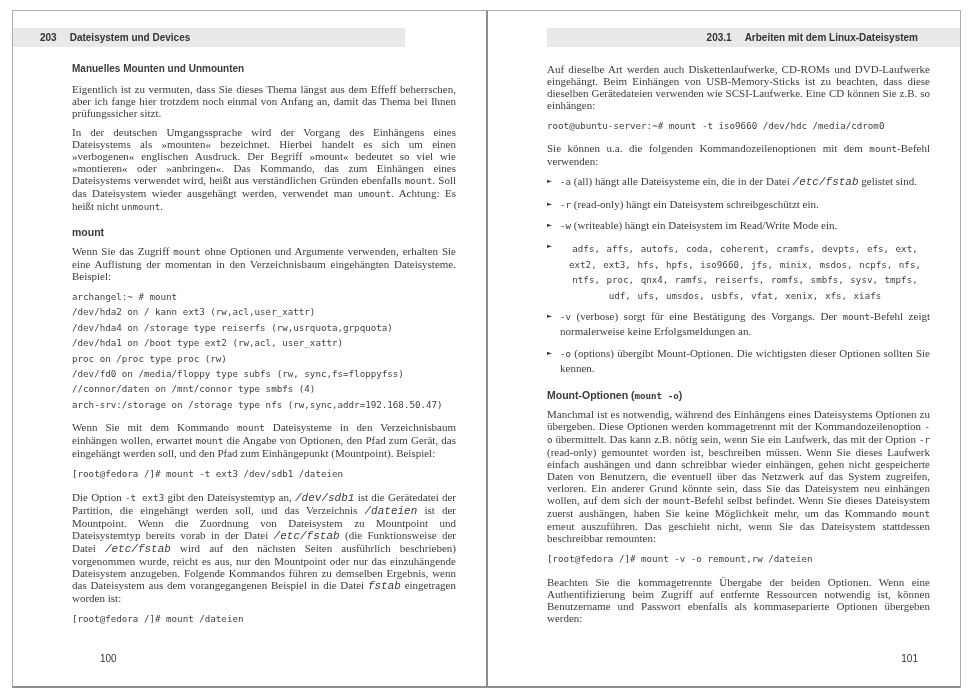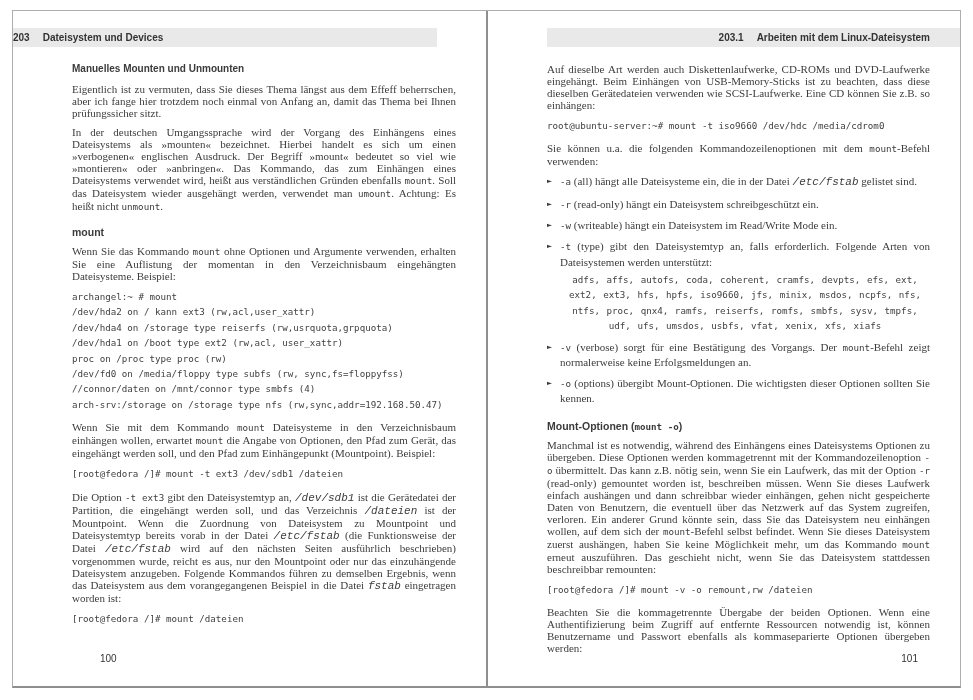"203" .header-bar-left { padding-left: none -> 27px; width: 424px -> 392px }
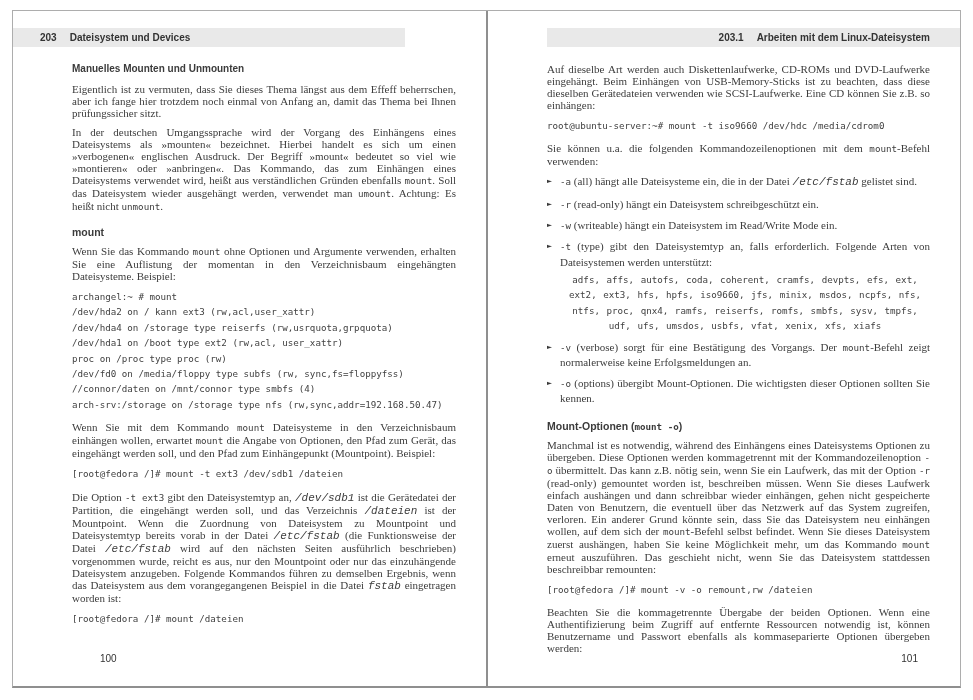"203.1" .header-bar-right { padding-right: 30px -> 42px }
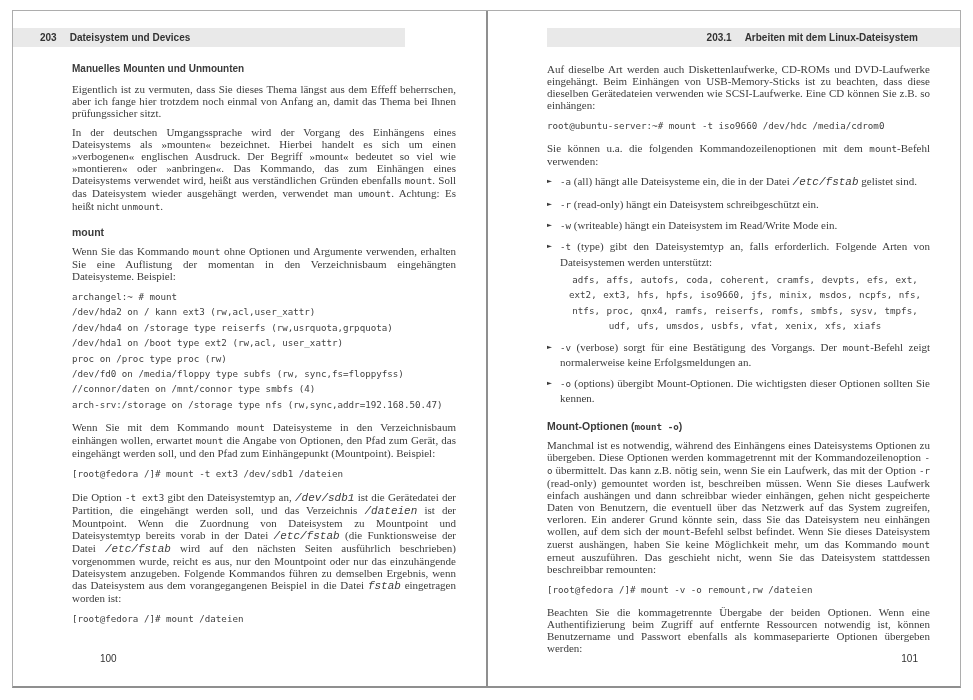"Wenn Sie das Kommando" span { text: Kommando -> Zugriff }
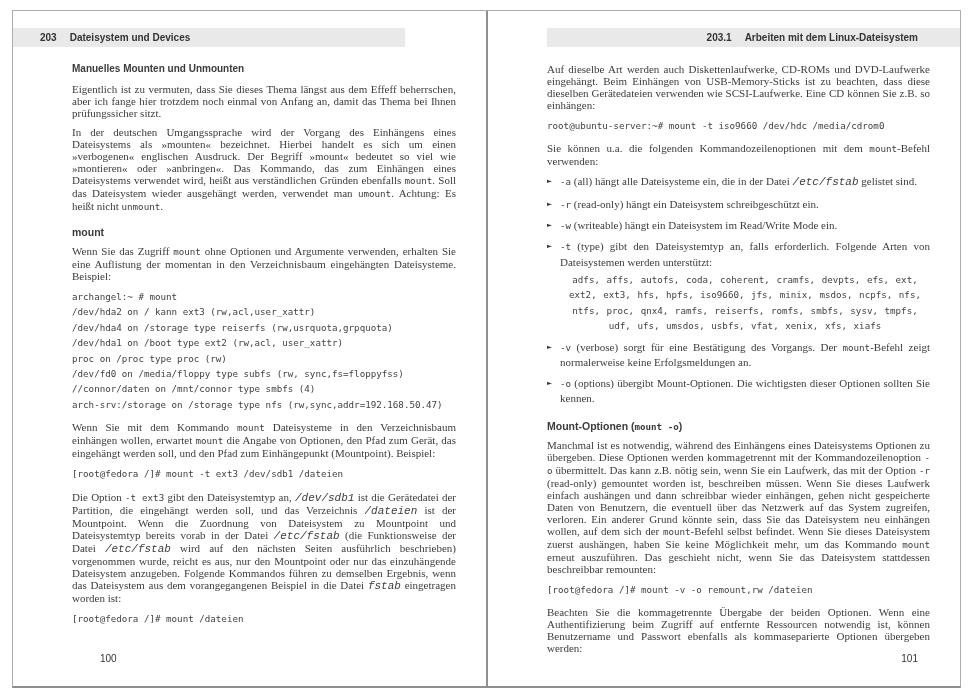"-t (type) gibt den Dateisystemtyp" span { html: <span><span>-t</span><span> (type) gibt den Dateisystemtyp an, falls erforderlich. Folgende Arten von Dateisystemen werden unterstützt:</span></span> -> none }
